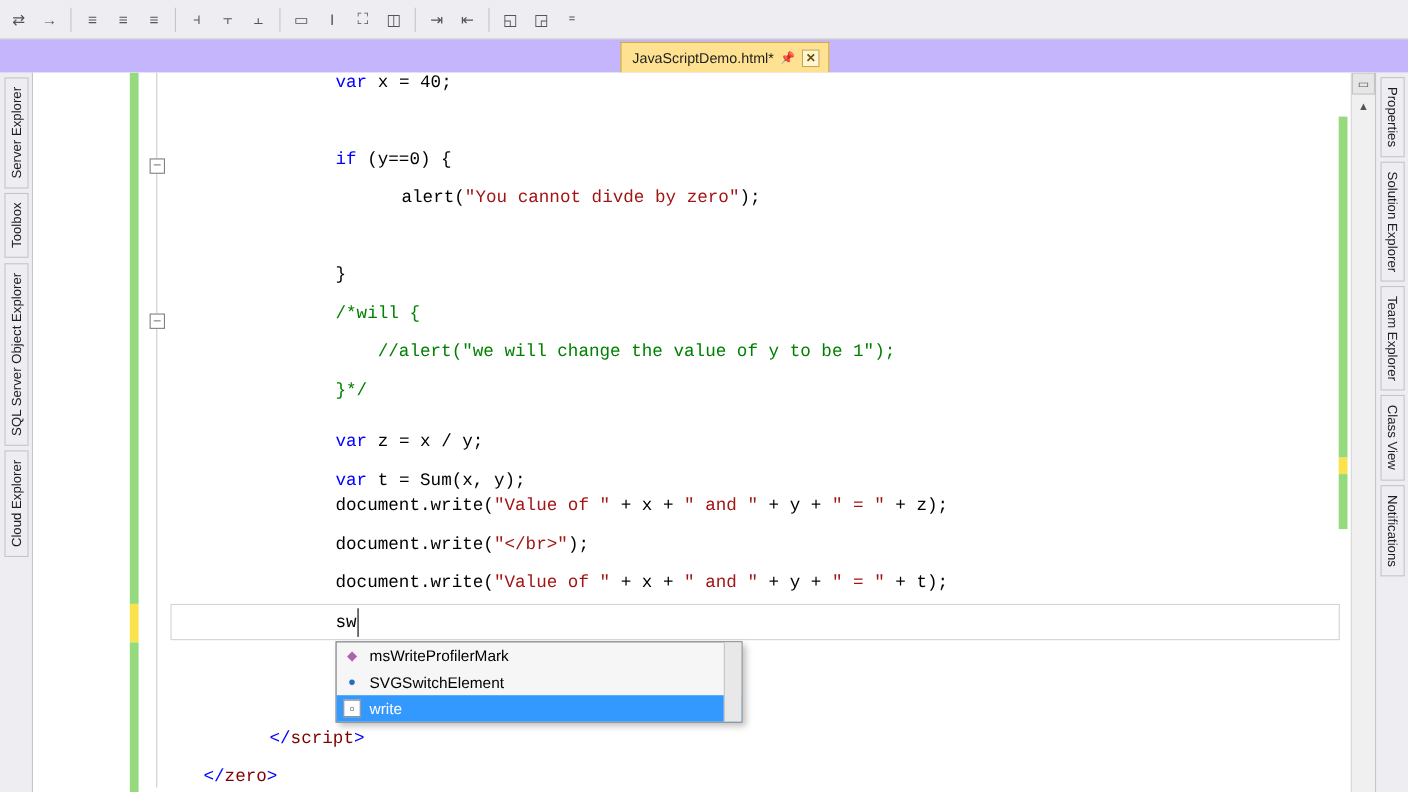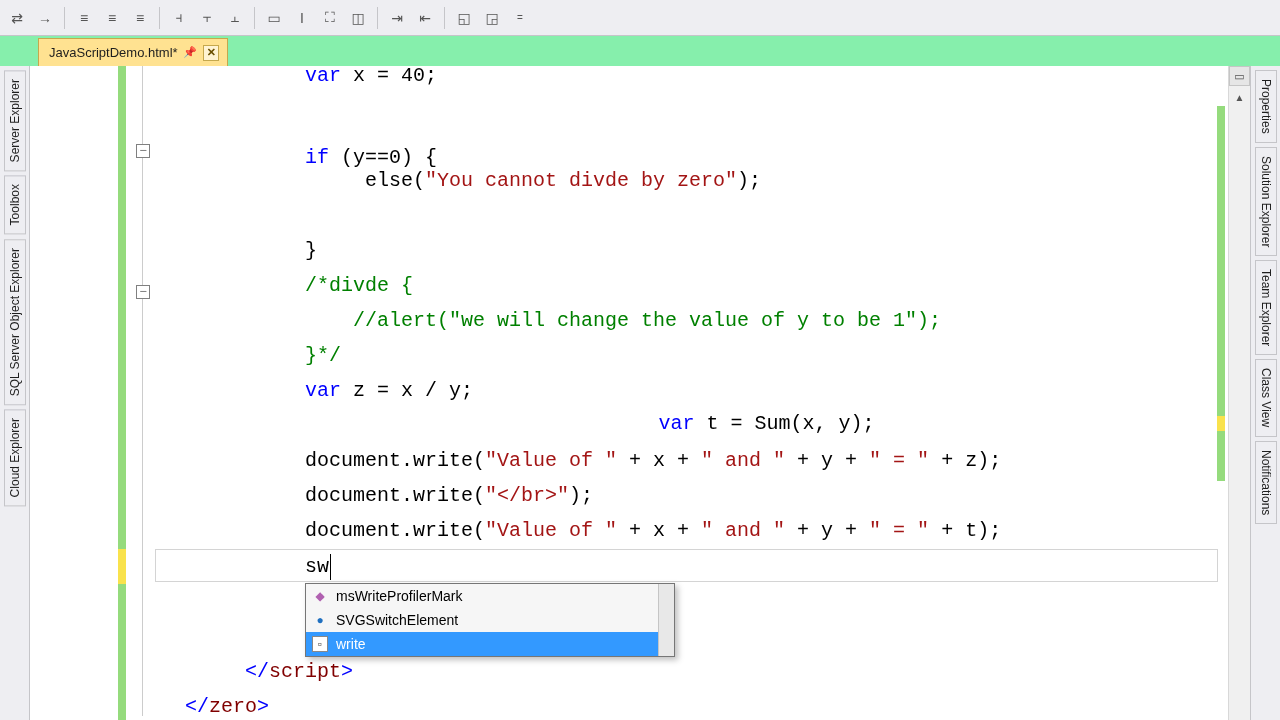"JavaScriptDemo.html*" .tabbar { background: #86efac -> #c4b5fd; justify-content: none -> center }
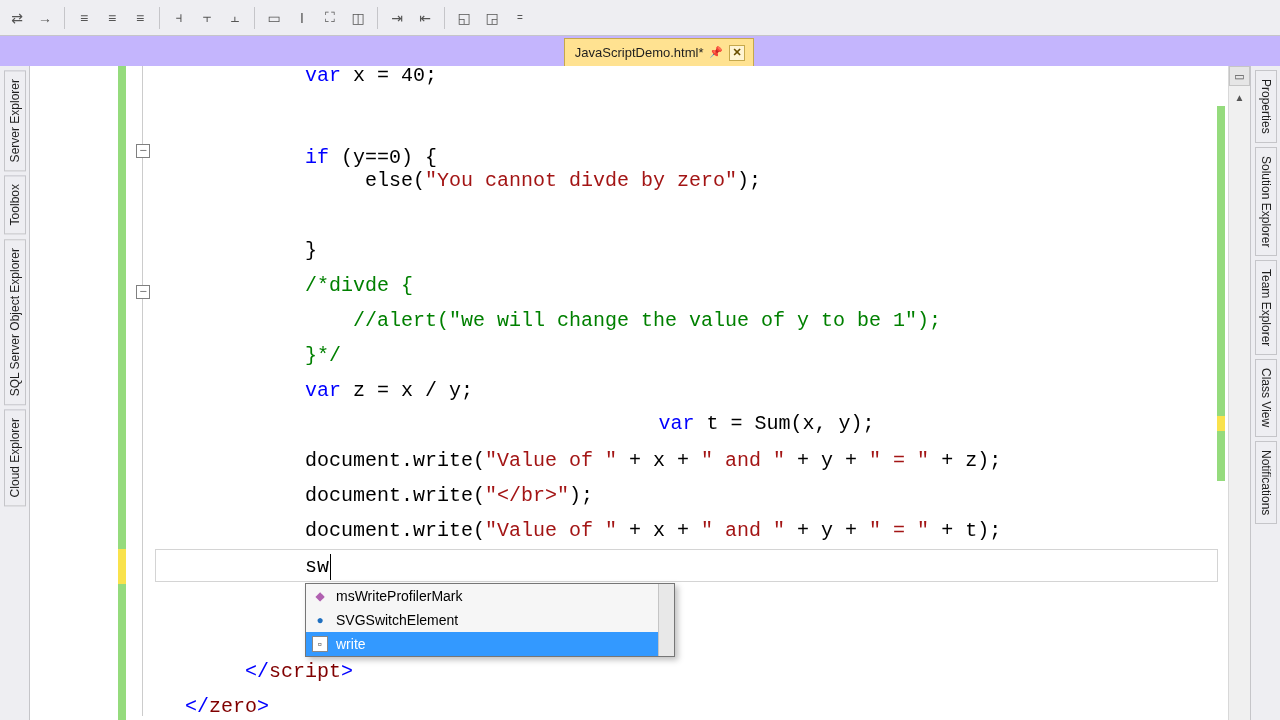"var x = 40;" .code { font-size: 20px -> 16px }
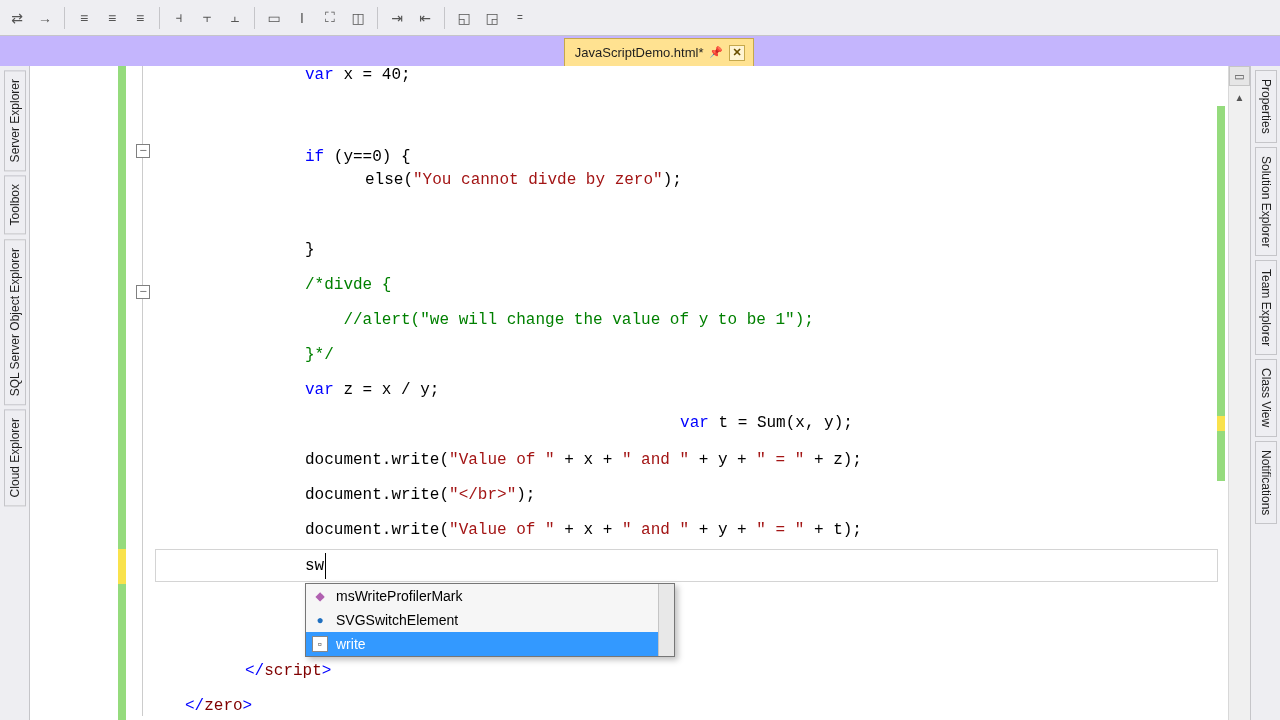"if (y==0) {" div.codeline { top: 74px -> 62px }
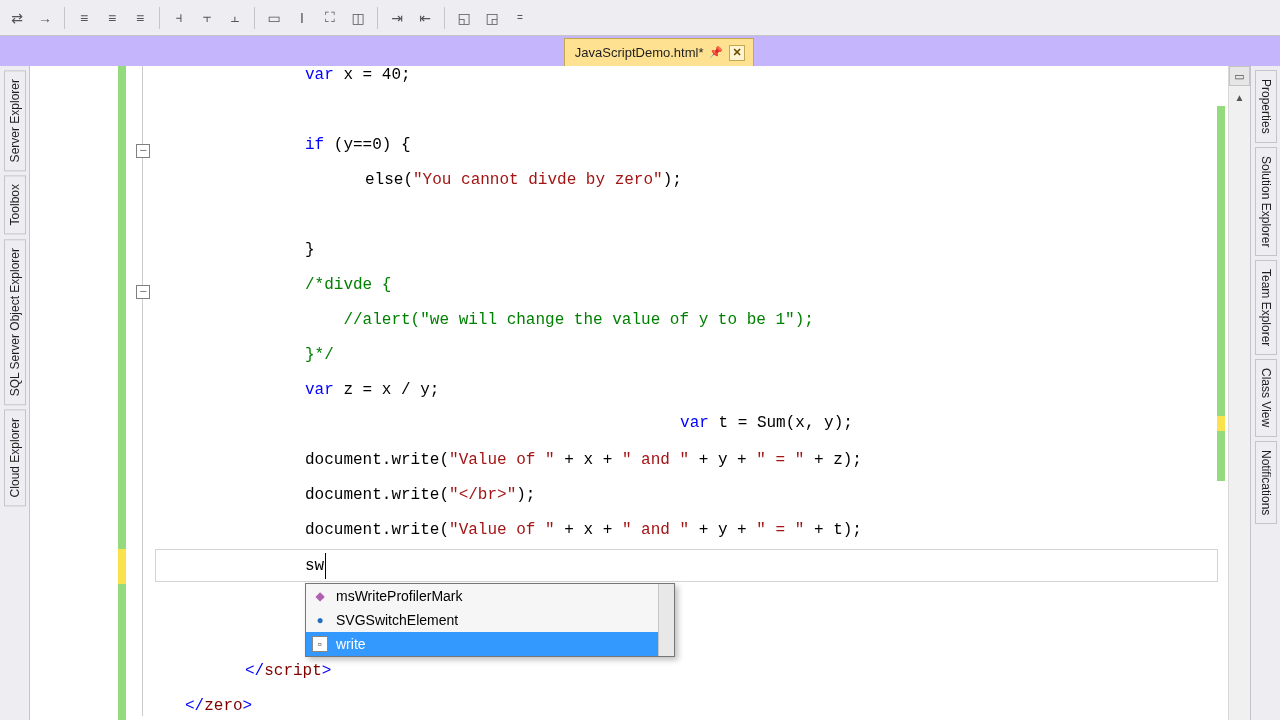"else(" span.txt { text: else -> alert }
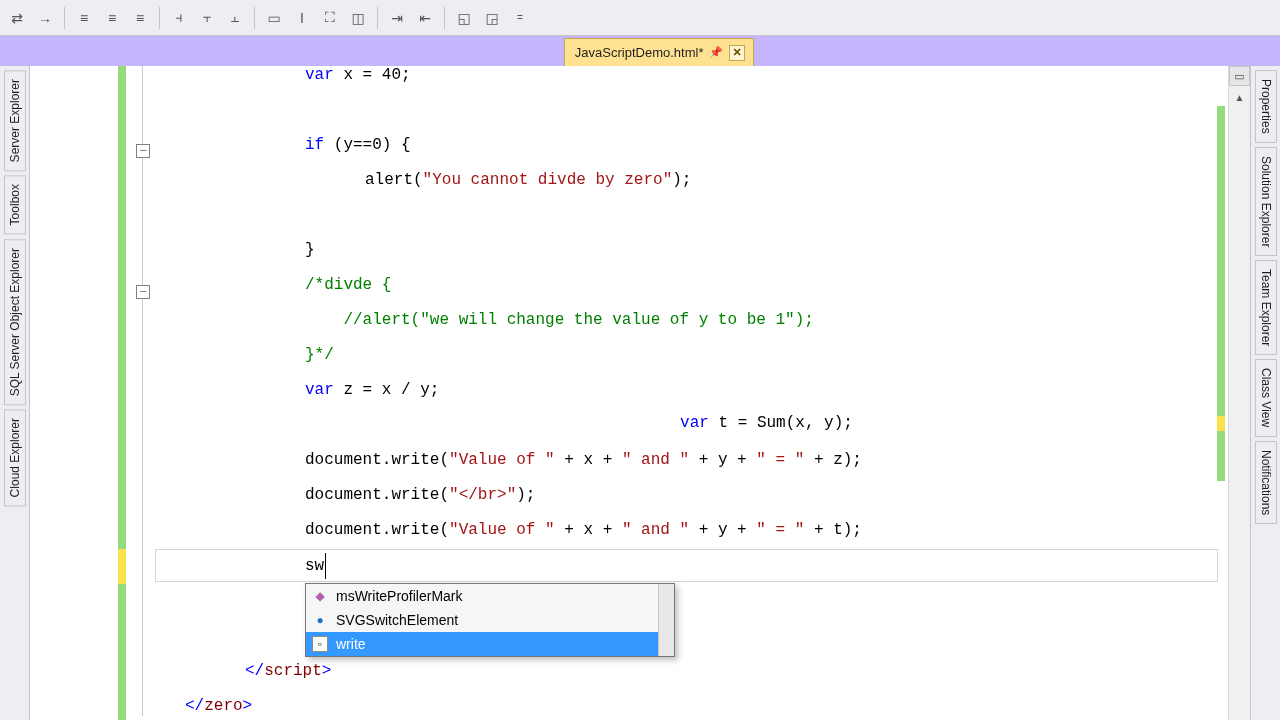"/*divde {" span.com { text: divde -> will }
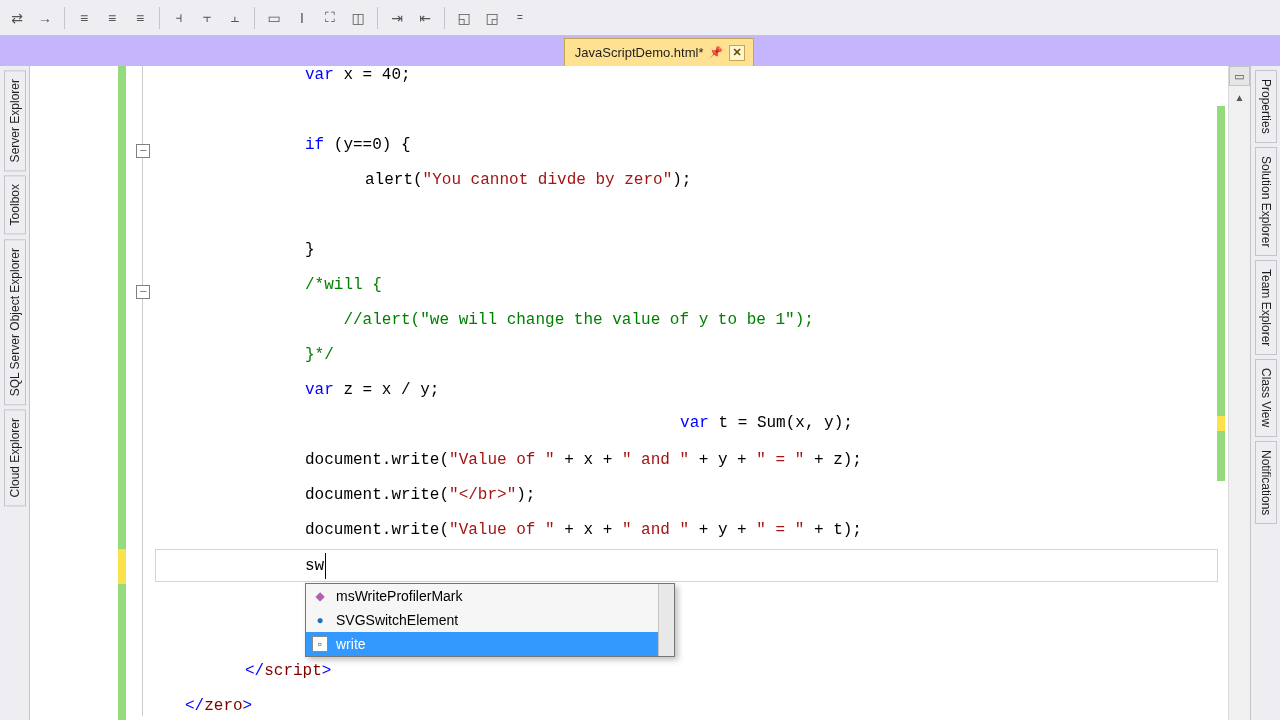"var z = x /" div.codeline { top: 307px -> 318px }
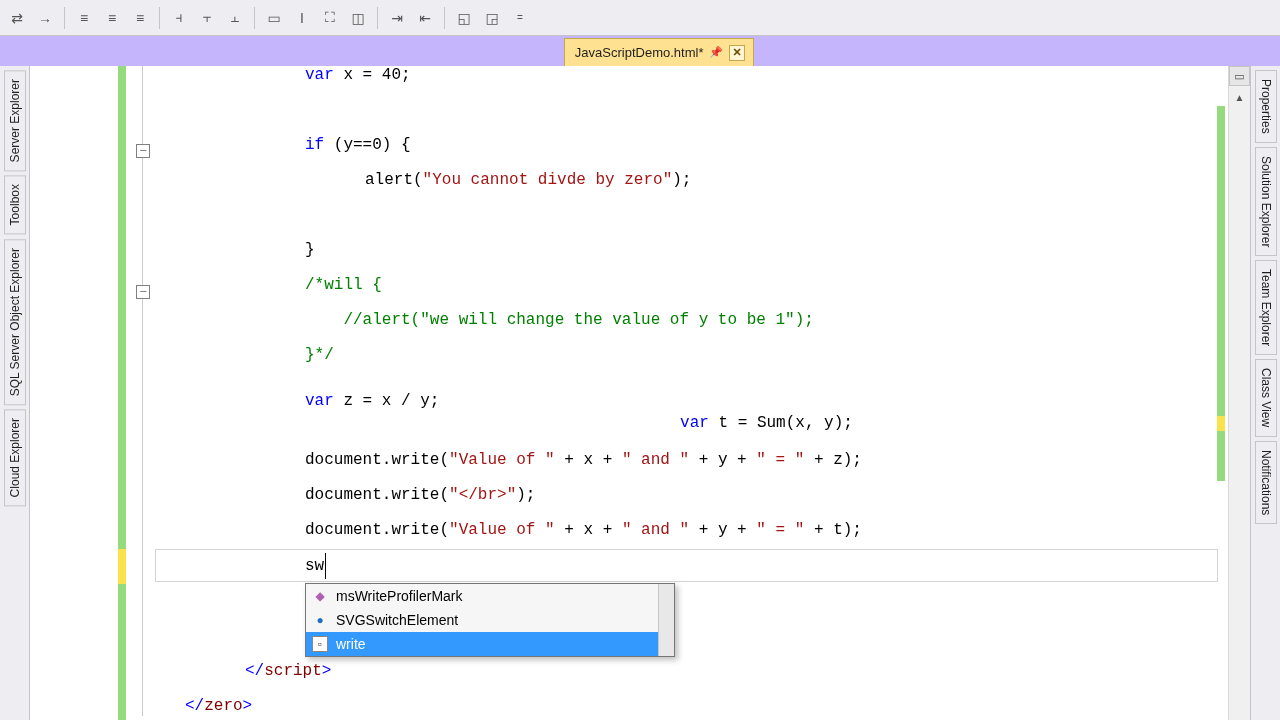"var t = Sum(x, y);" div.codeline { text-align: center -> none; top: 340px -> 354px }
